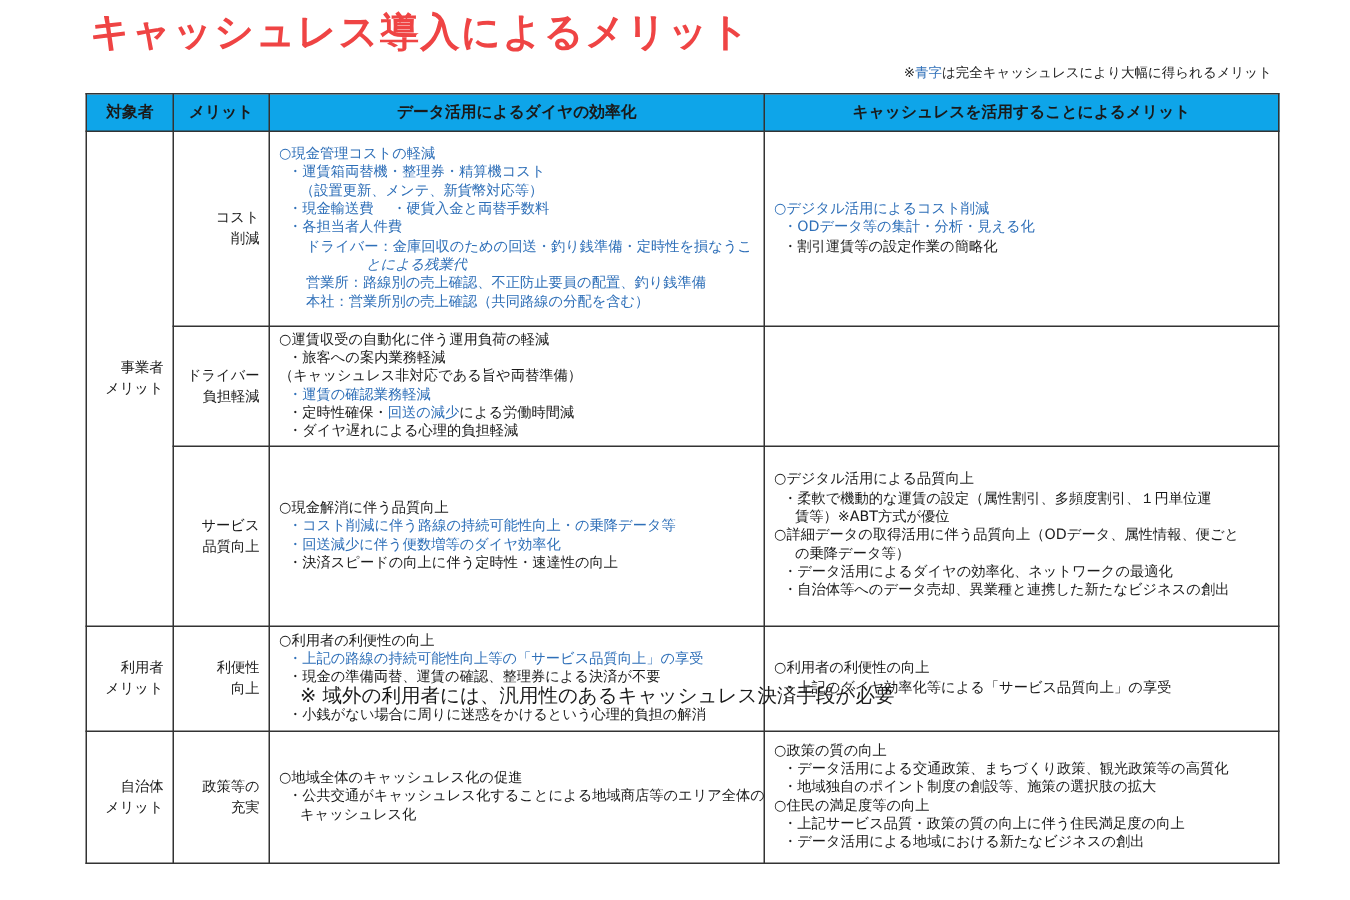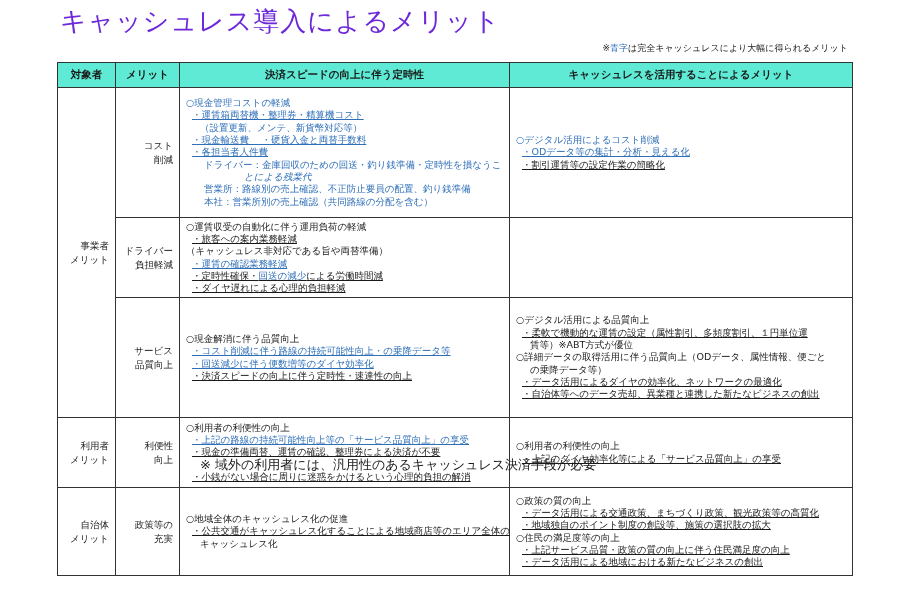"キャッシュレス導入によるメリット" .title { color: #6d28d9 -> #ef4444; font-weight: normal -> bold }
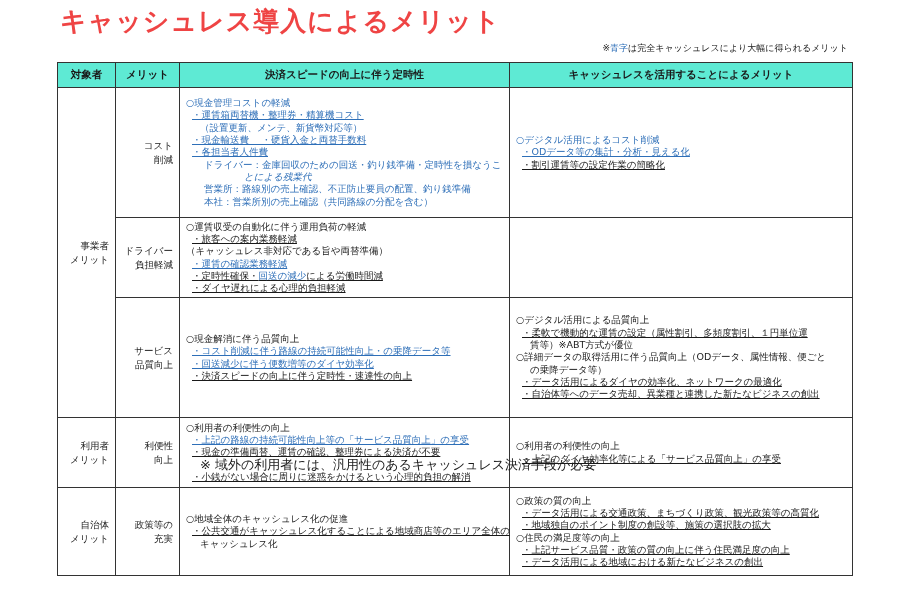"対象者" th { background: #5eead4 -> #0ea5e9 }
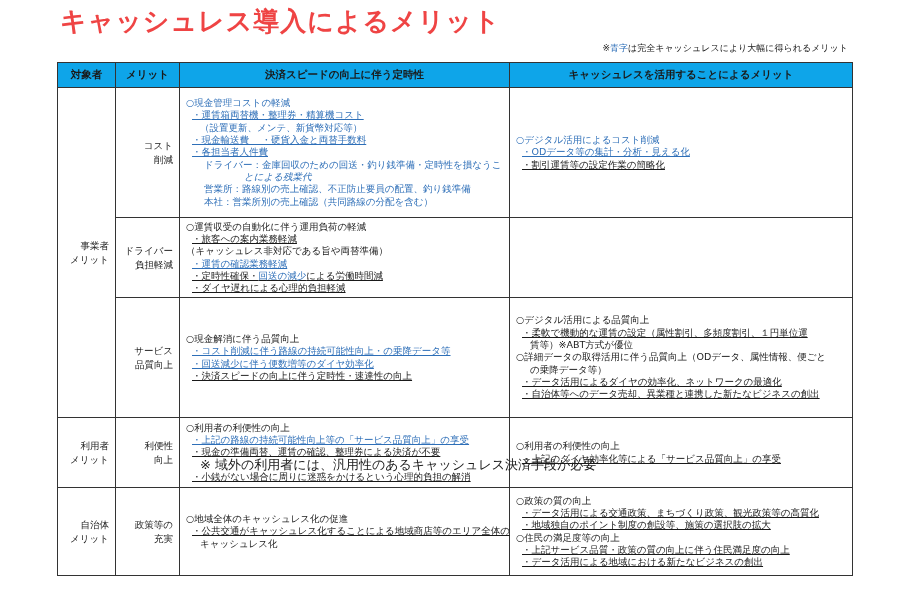"決済スピードの向上に伴う定時性" th { text: 決済スピードの向上に伴う定時性 -> データ活用によるダイヤの効率化 }
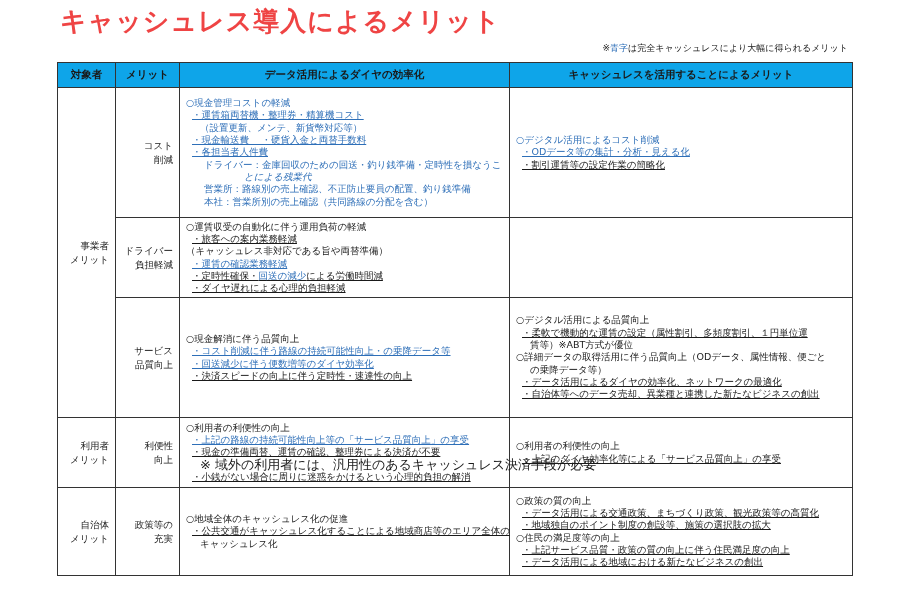"・運賃箱両替機・整理券・精算機コスト" .i1 { text-decoration: underline -> none }
